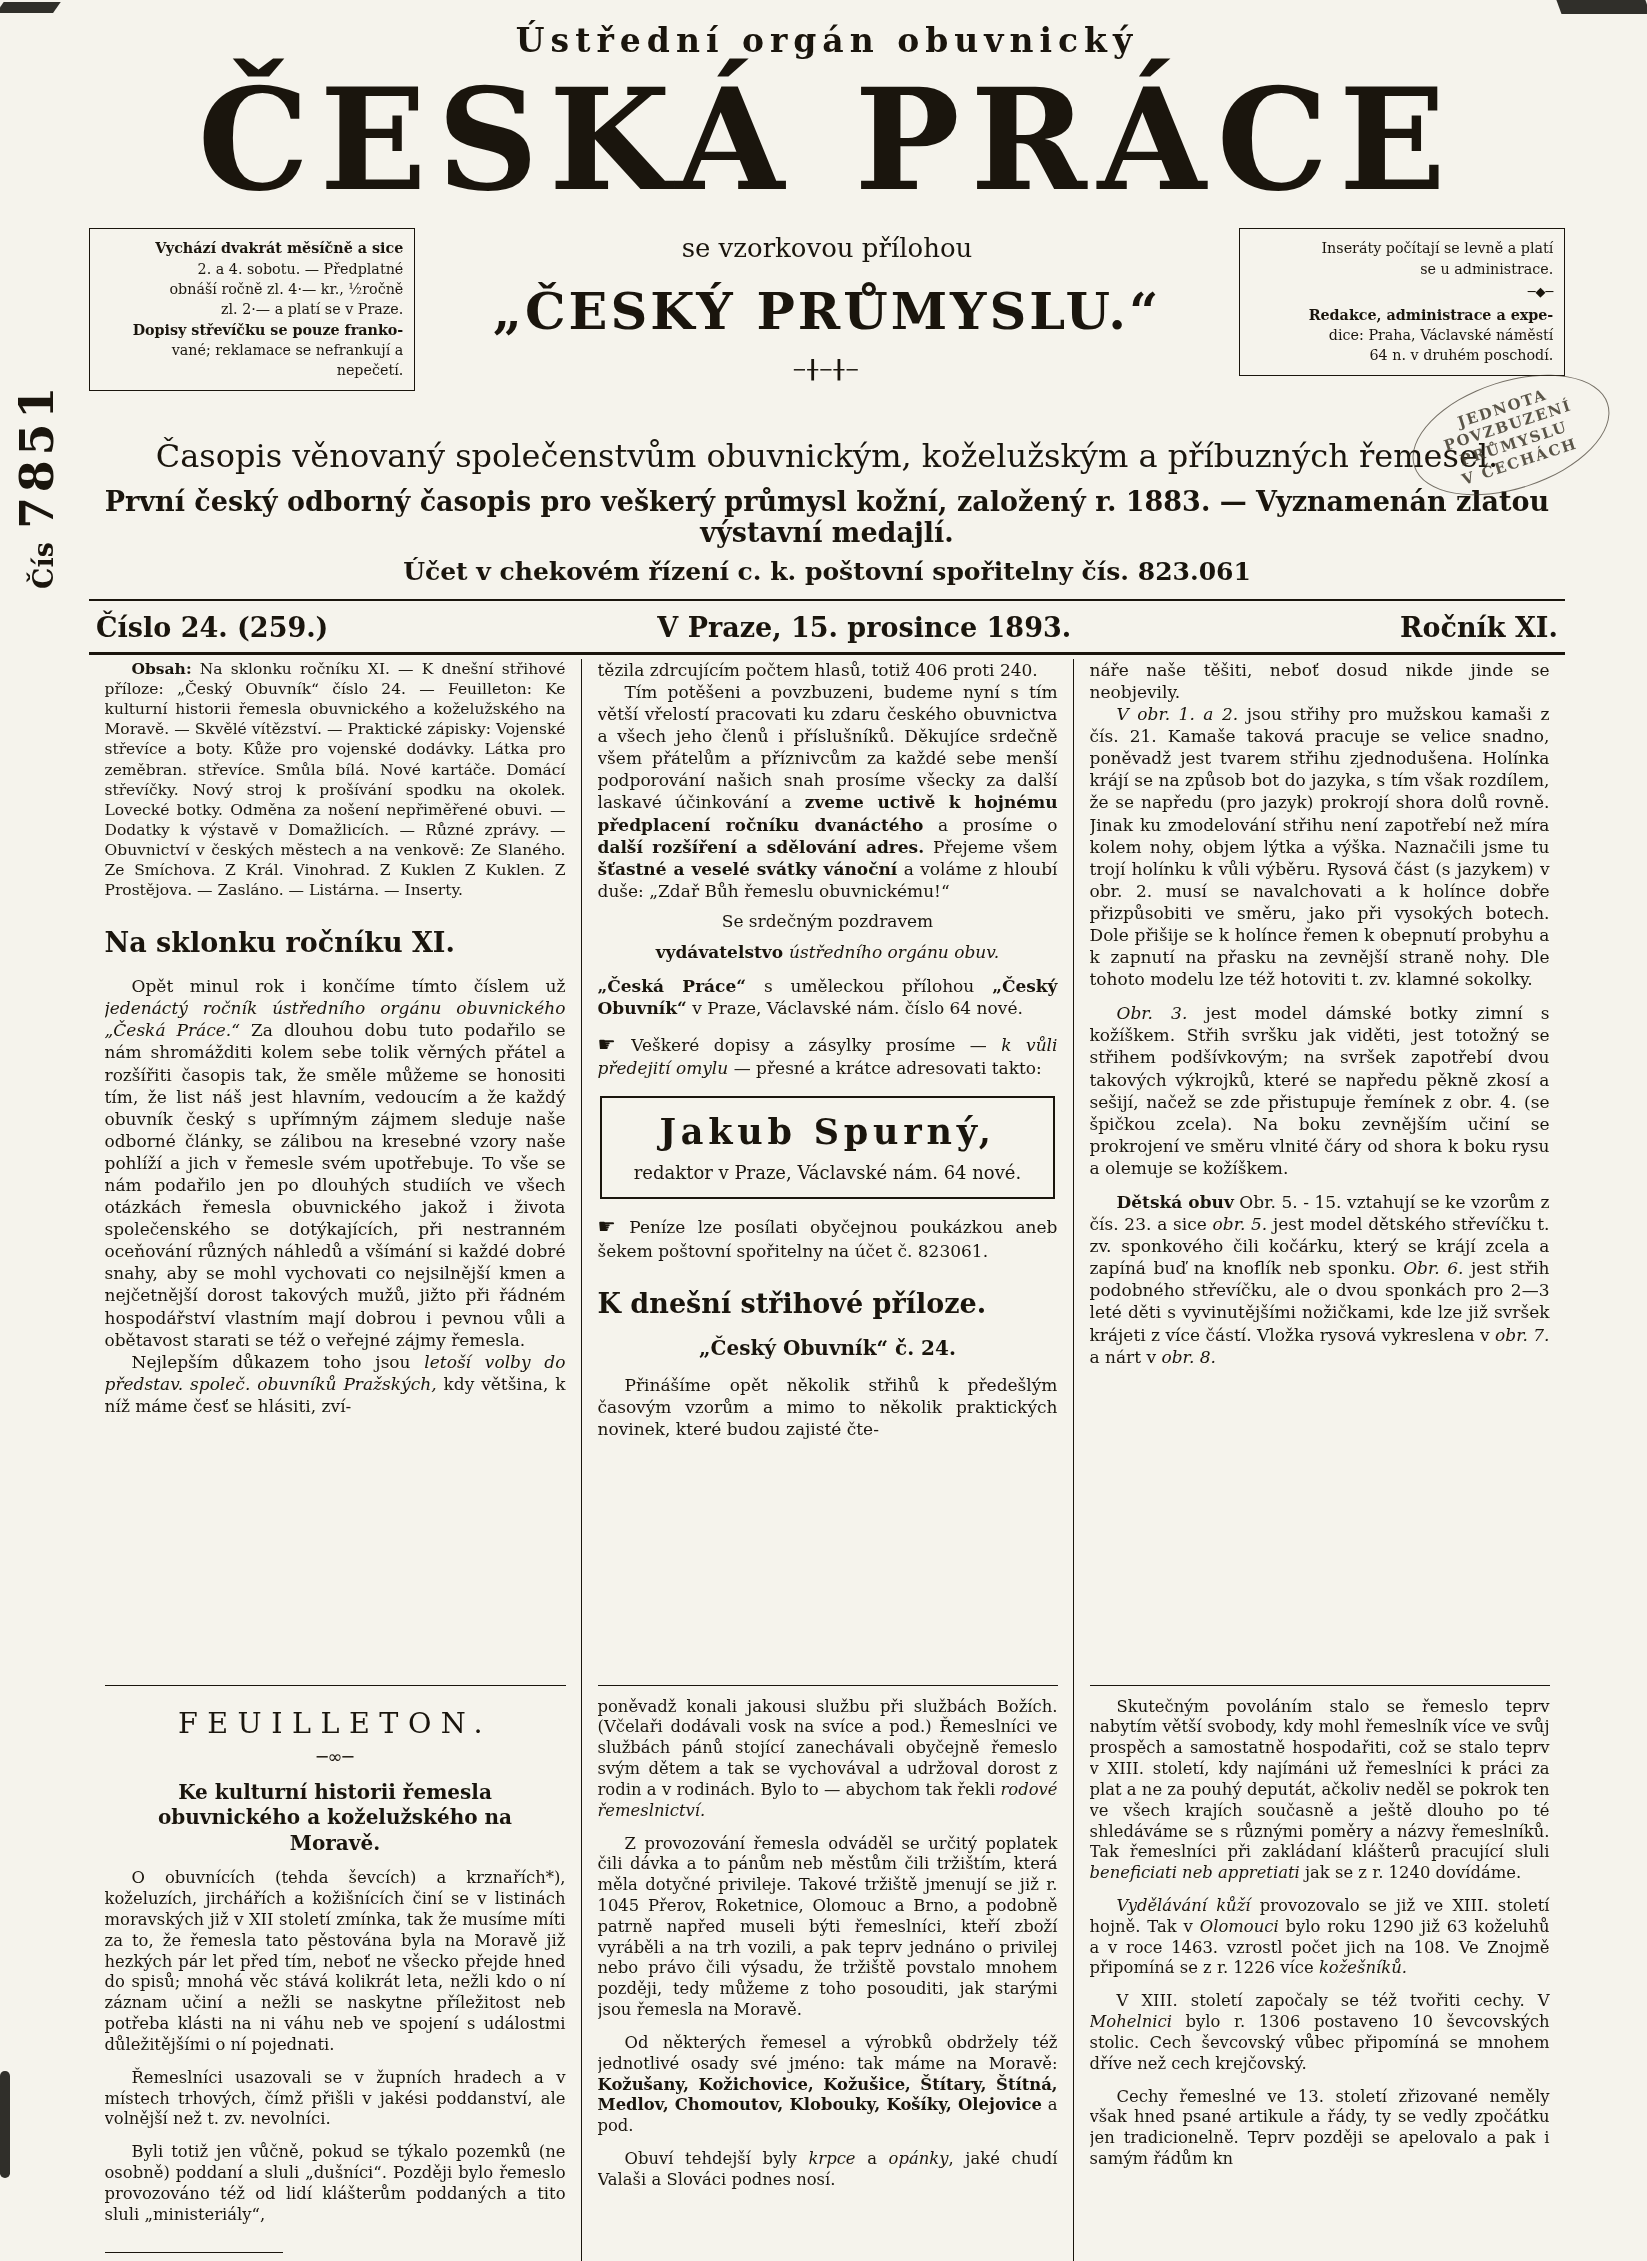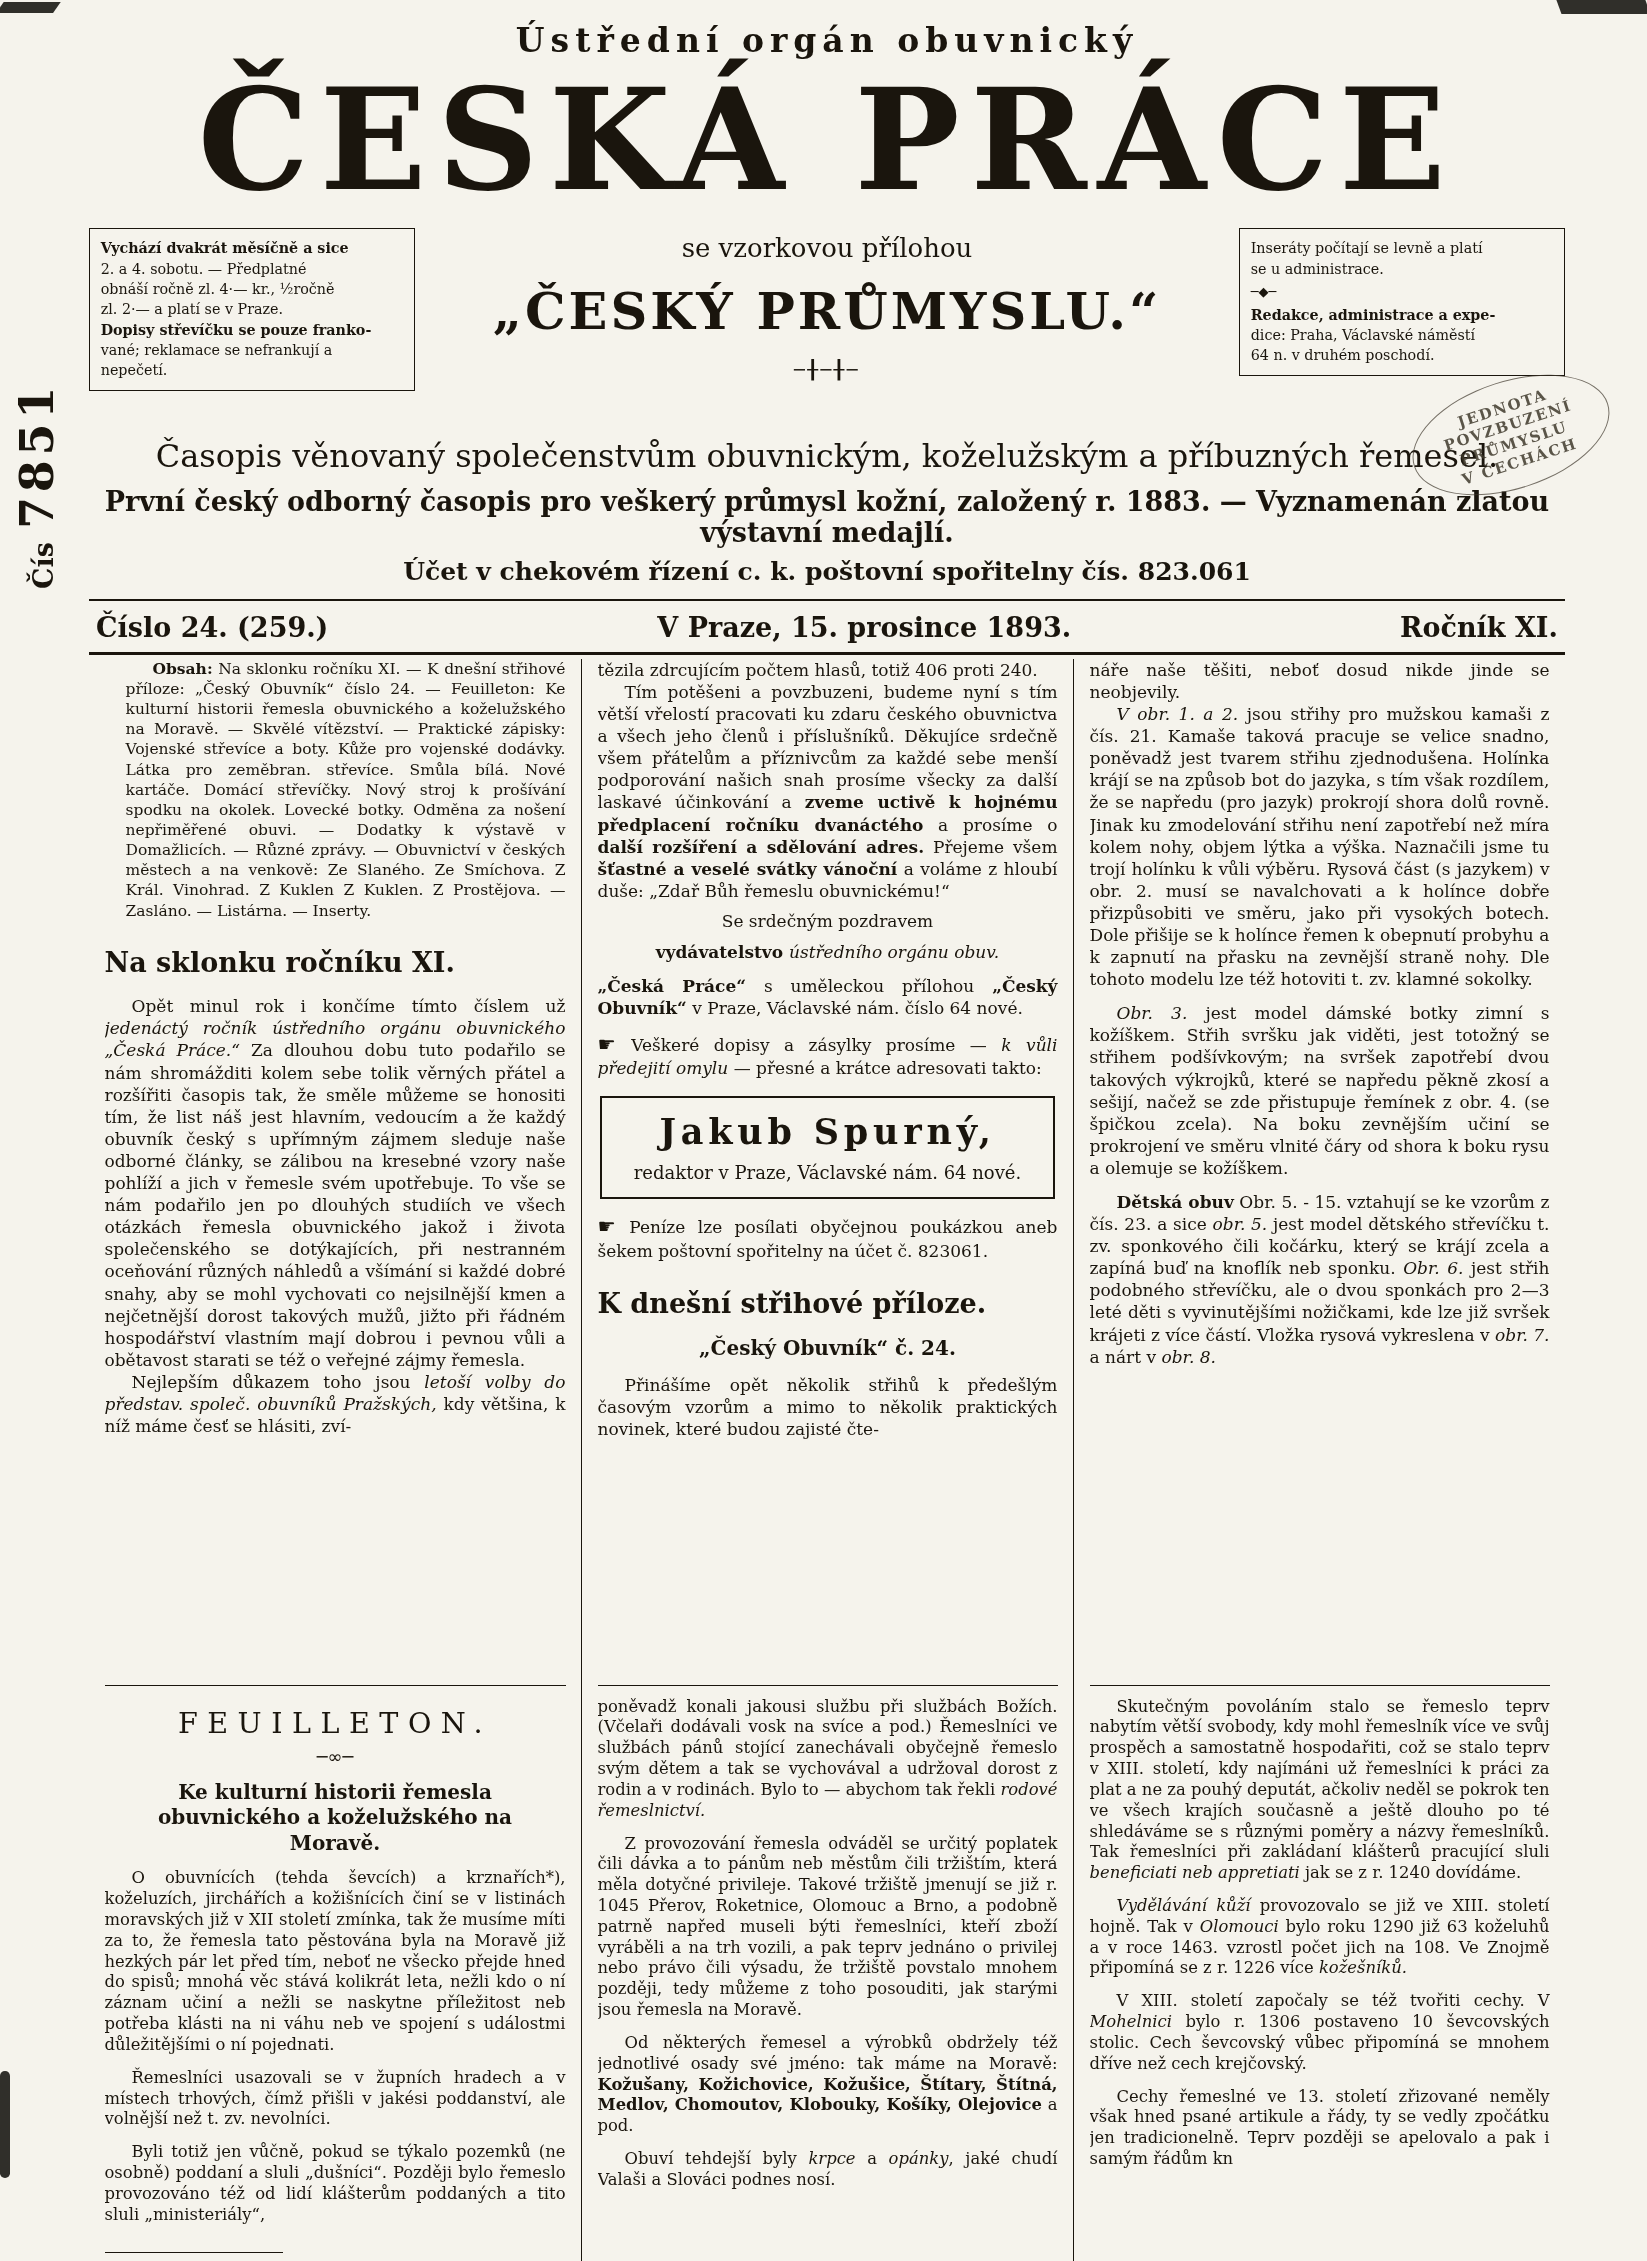"Vychází dvakrát měsíčně a sice" .info-box { text-align: left -> right }
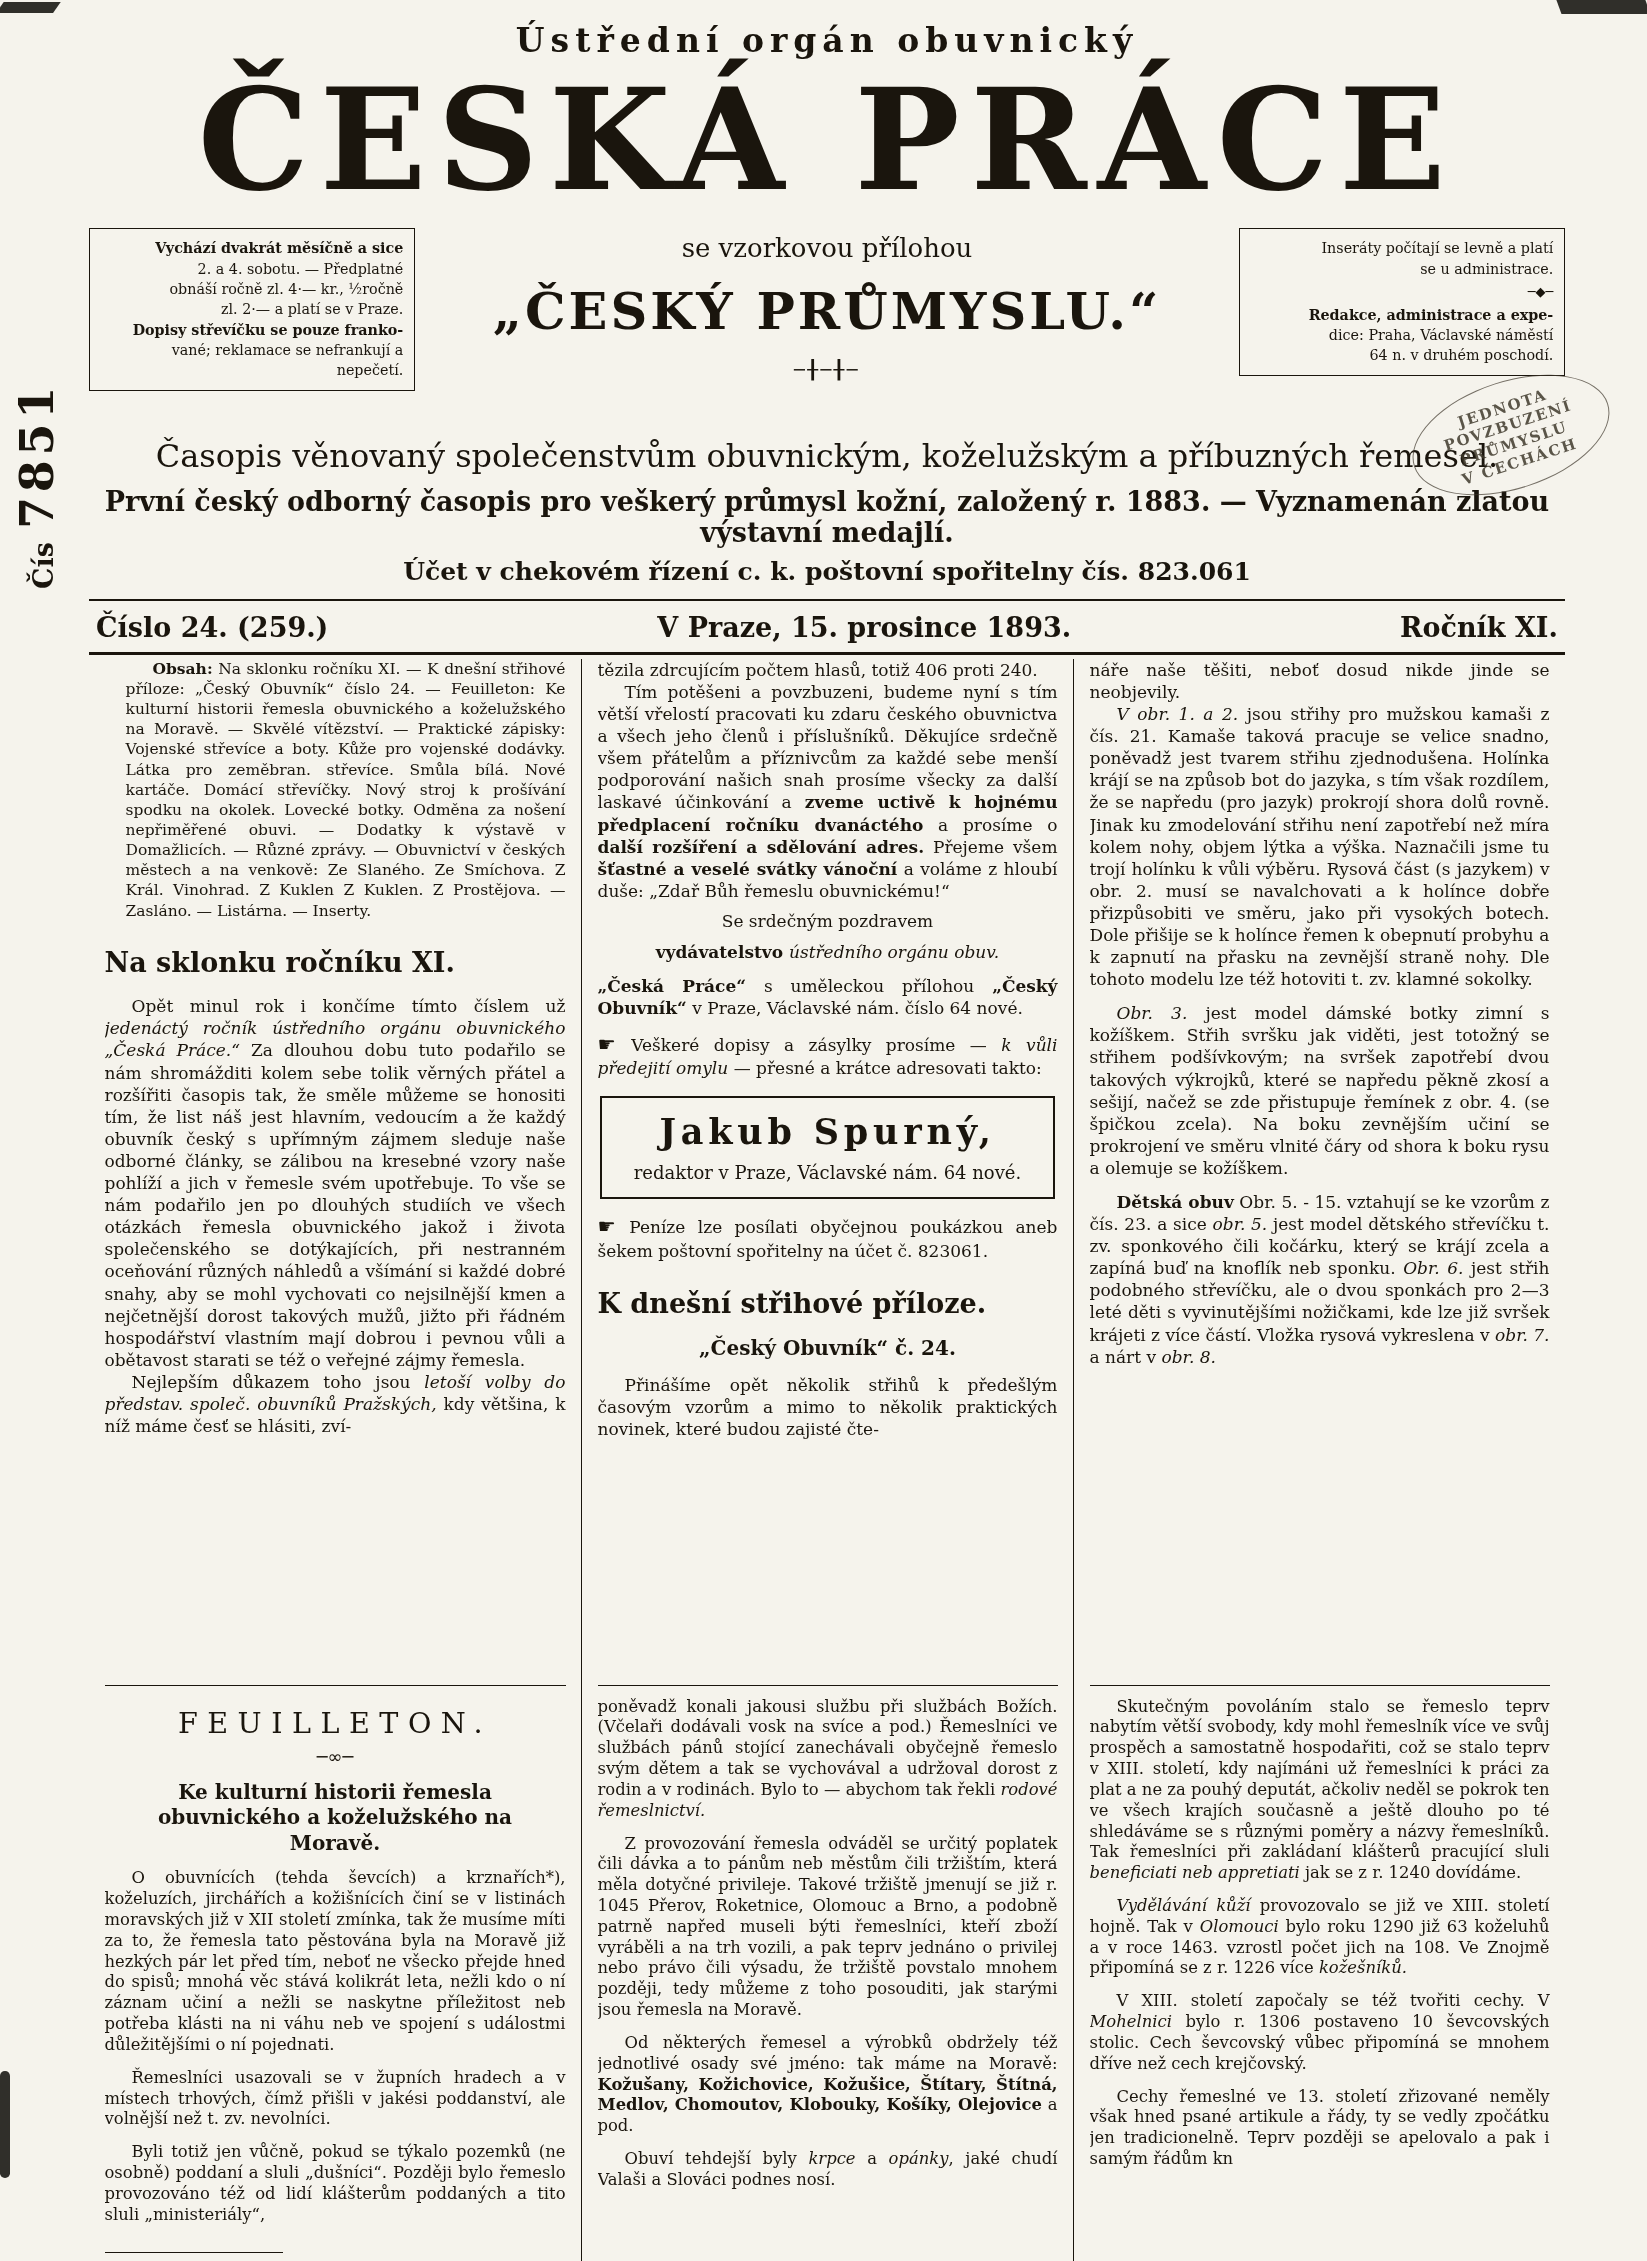"Obsah: Na sklonku ročníku XI." .small { margin-left: 21px -> none }
